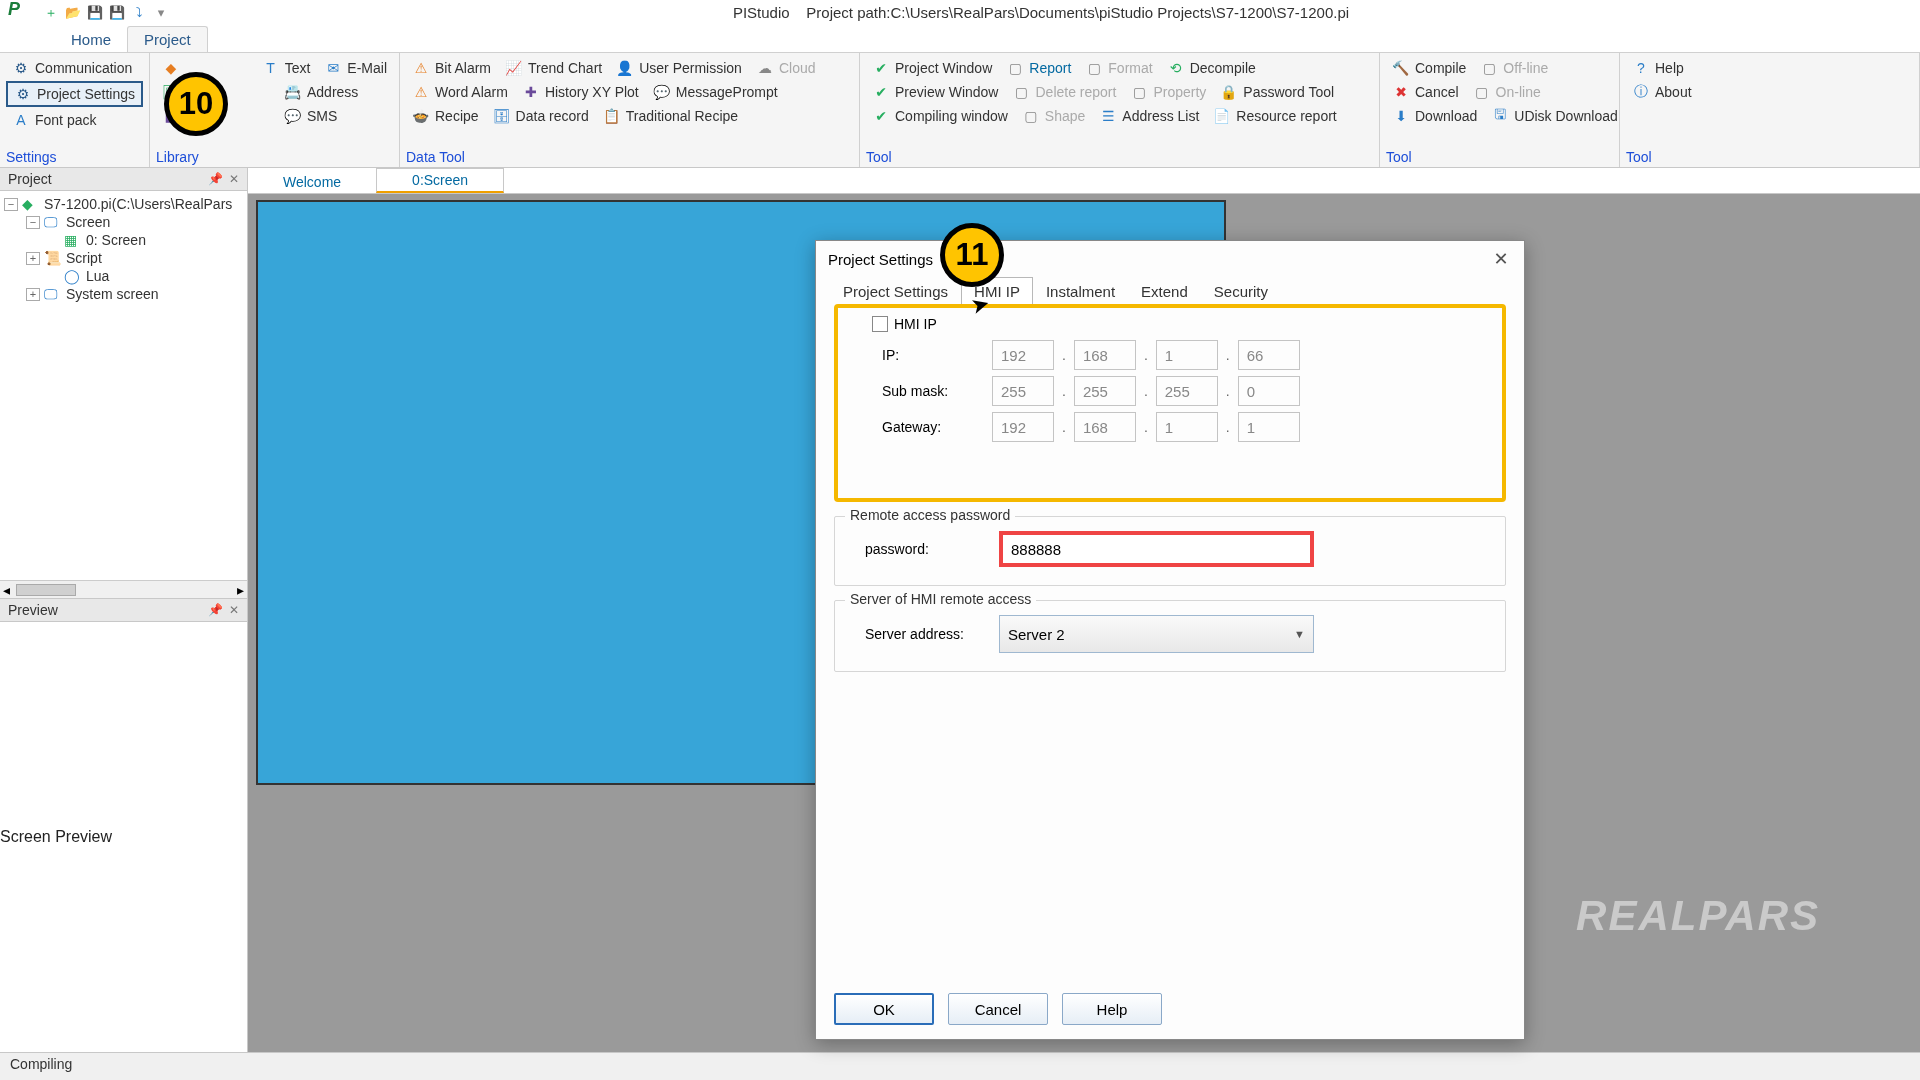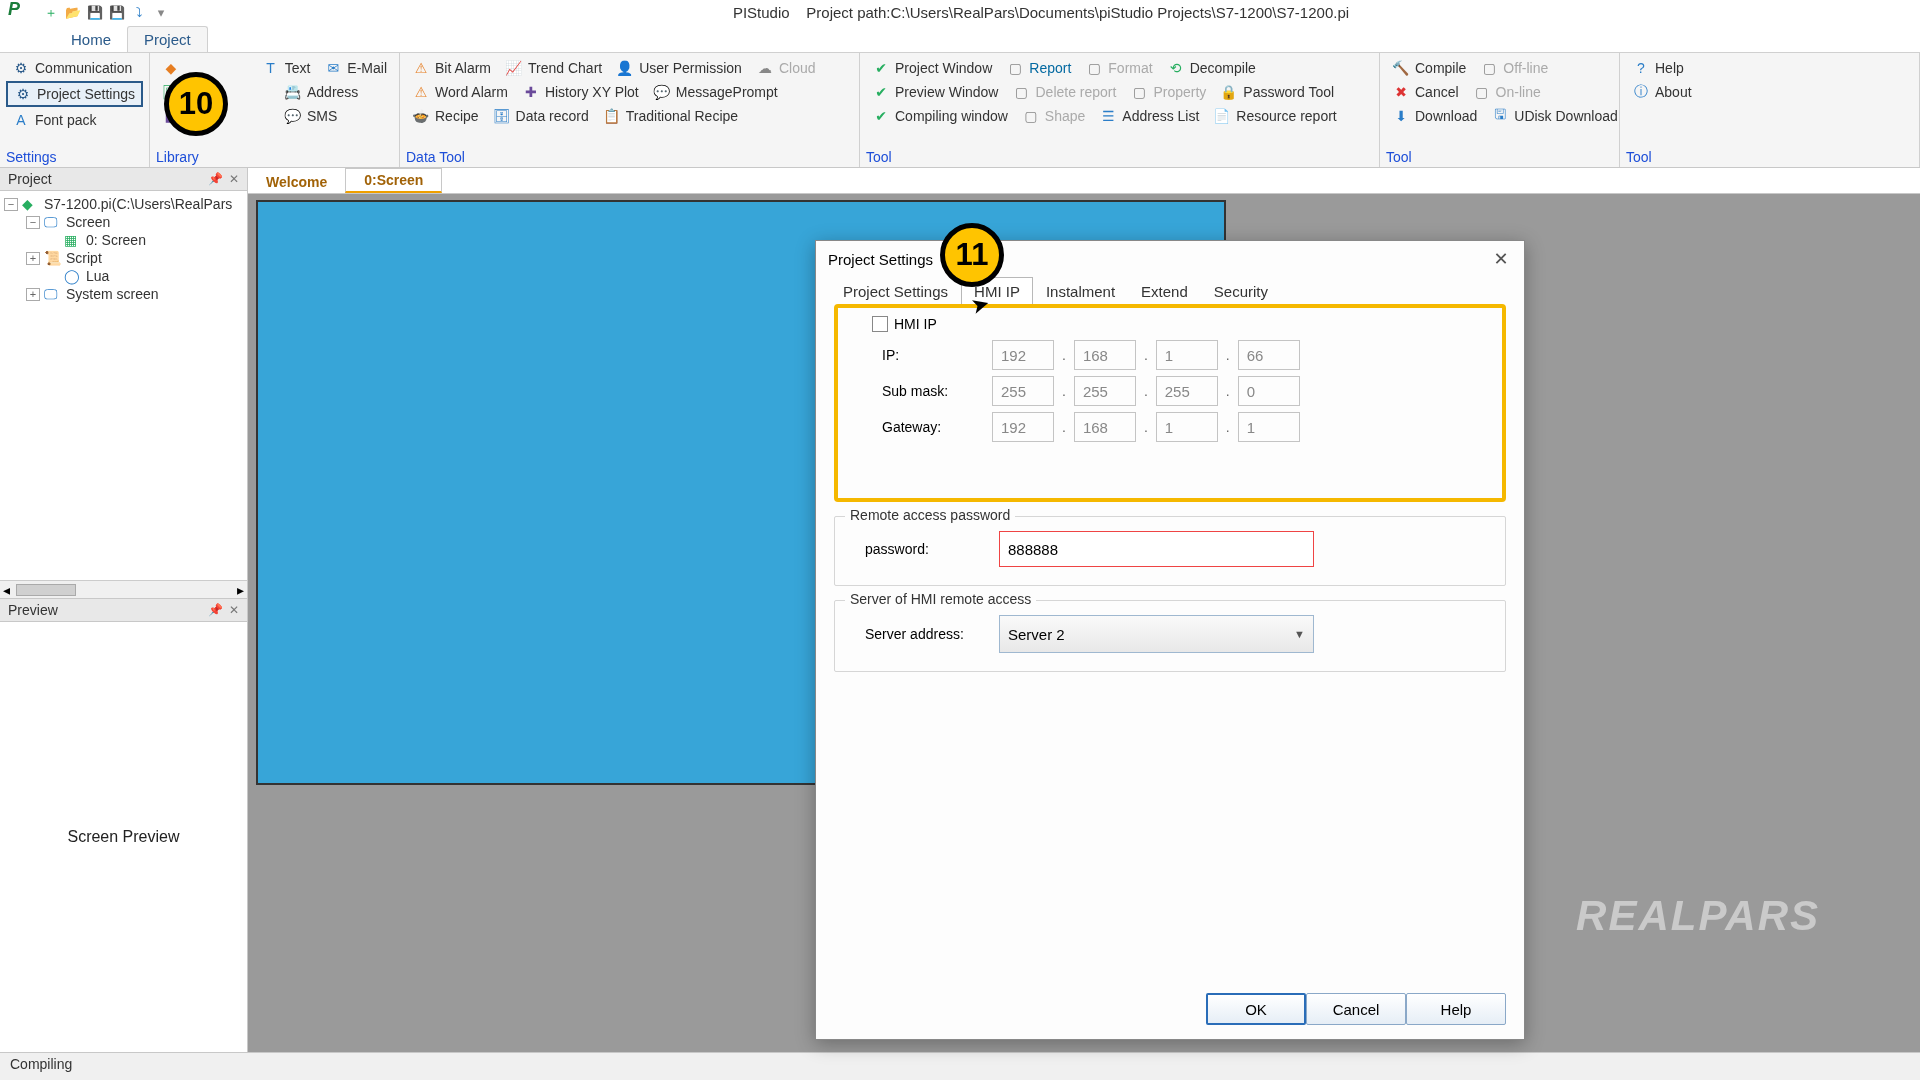"Welcome" .doc-tab { color: #a16207 -> #0369a1; font-weight: bold -> none; padding: 3px 18px -> 3px 35px }
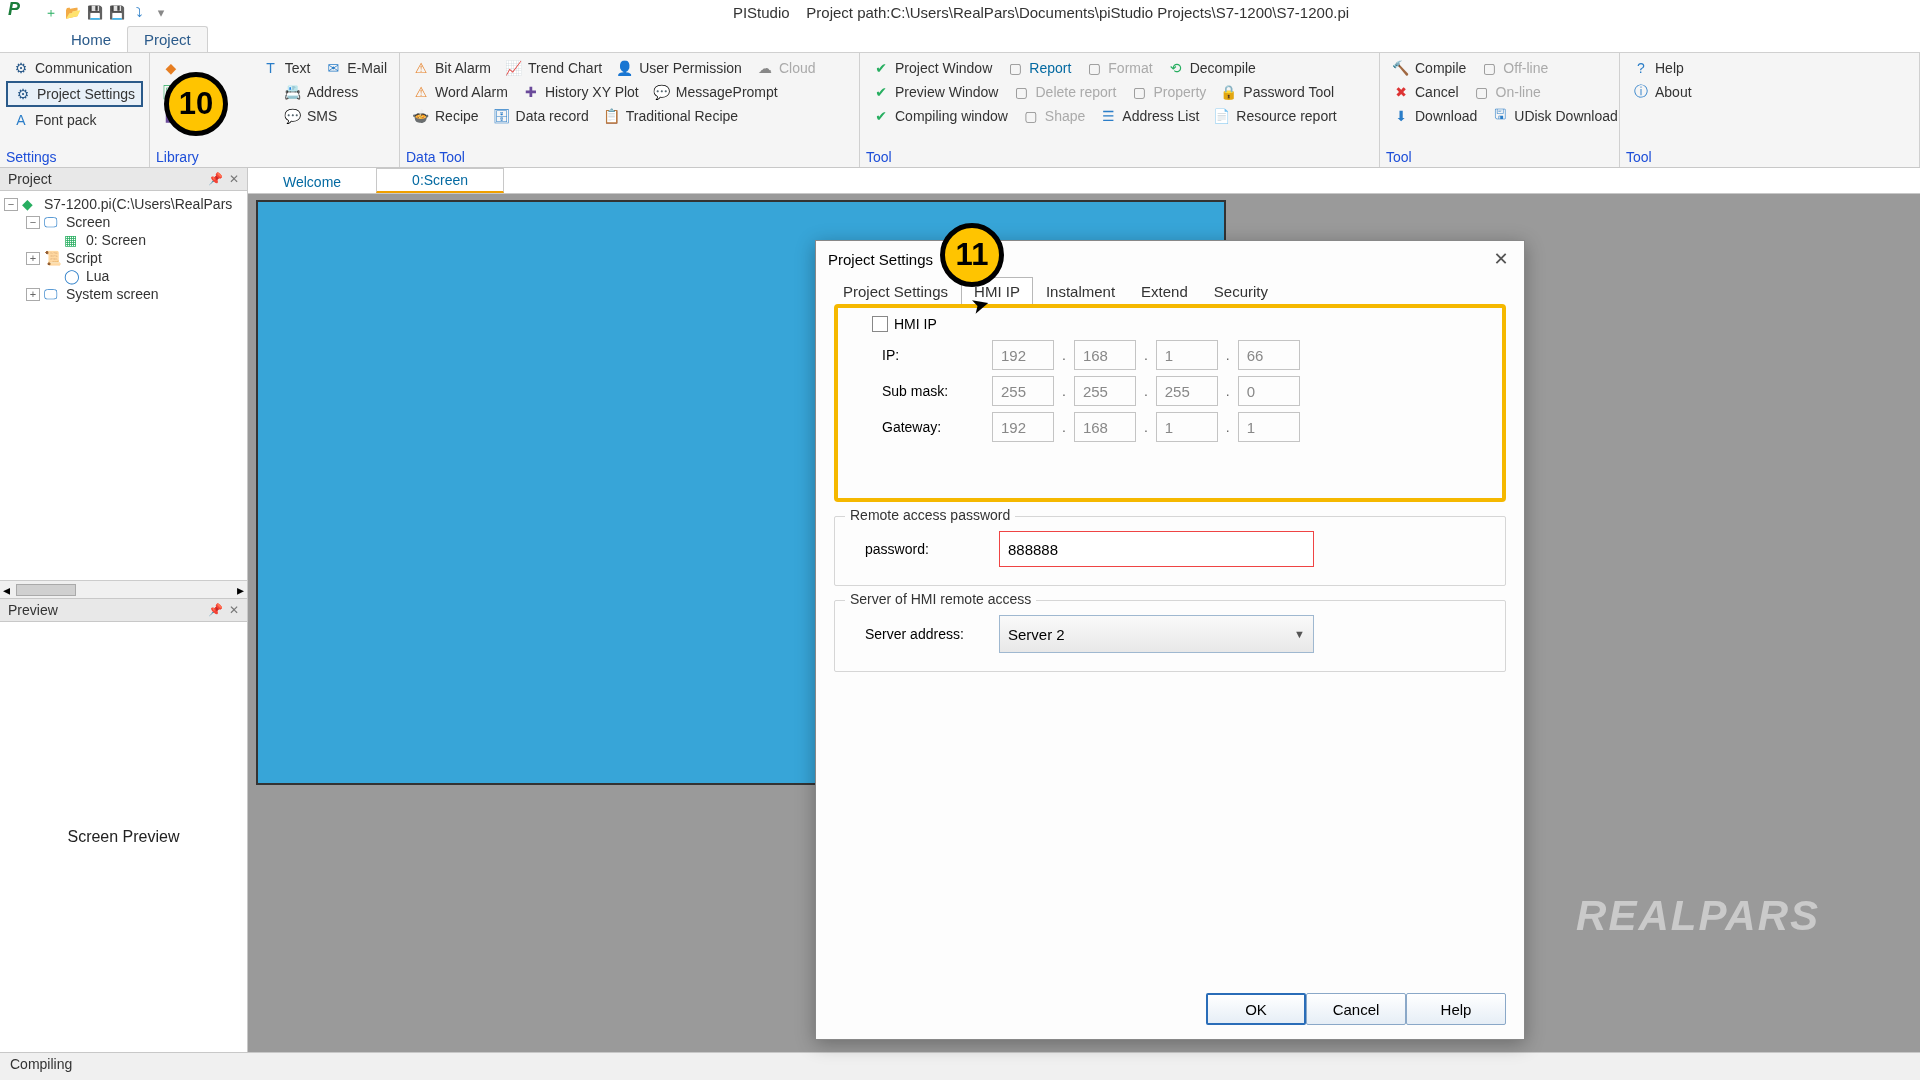"888888" .text-input { border: 1px solid #ef4444 -> 4px solid #ef4444 }
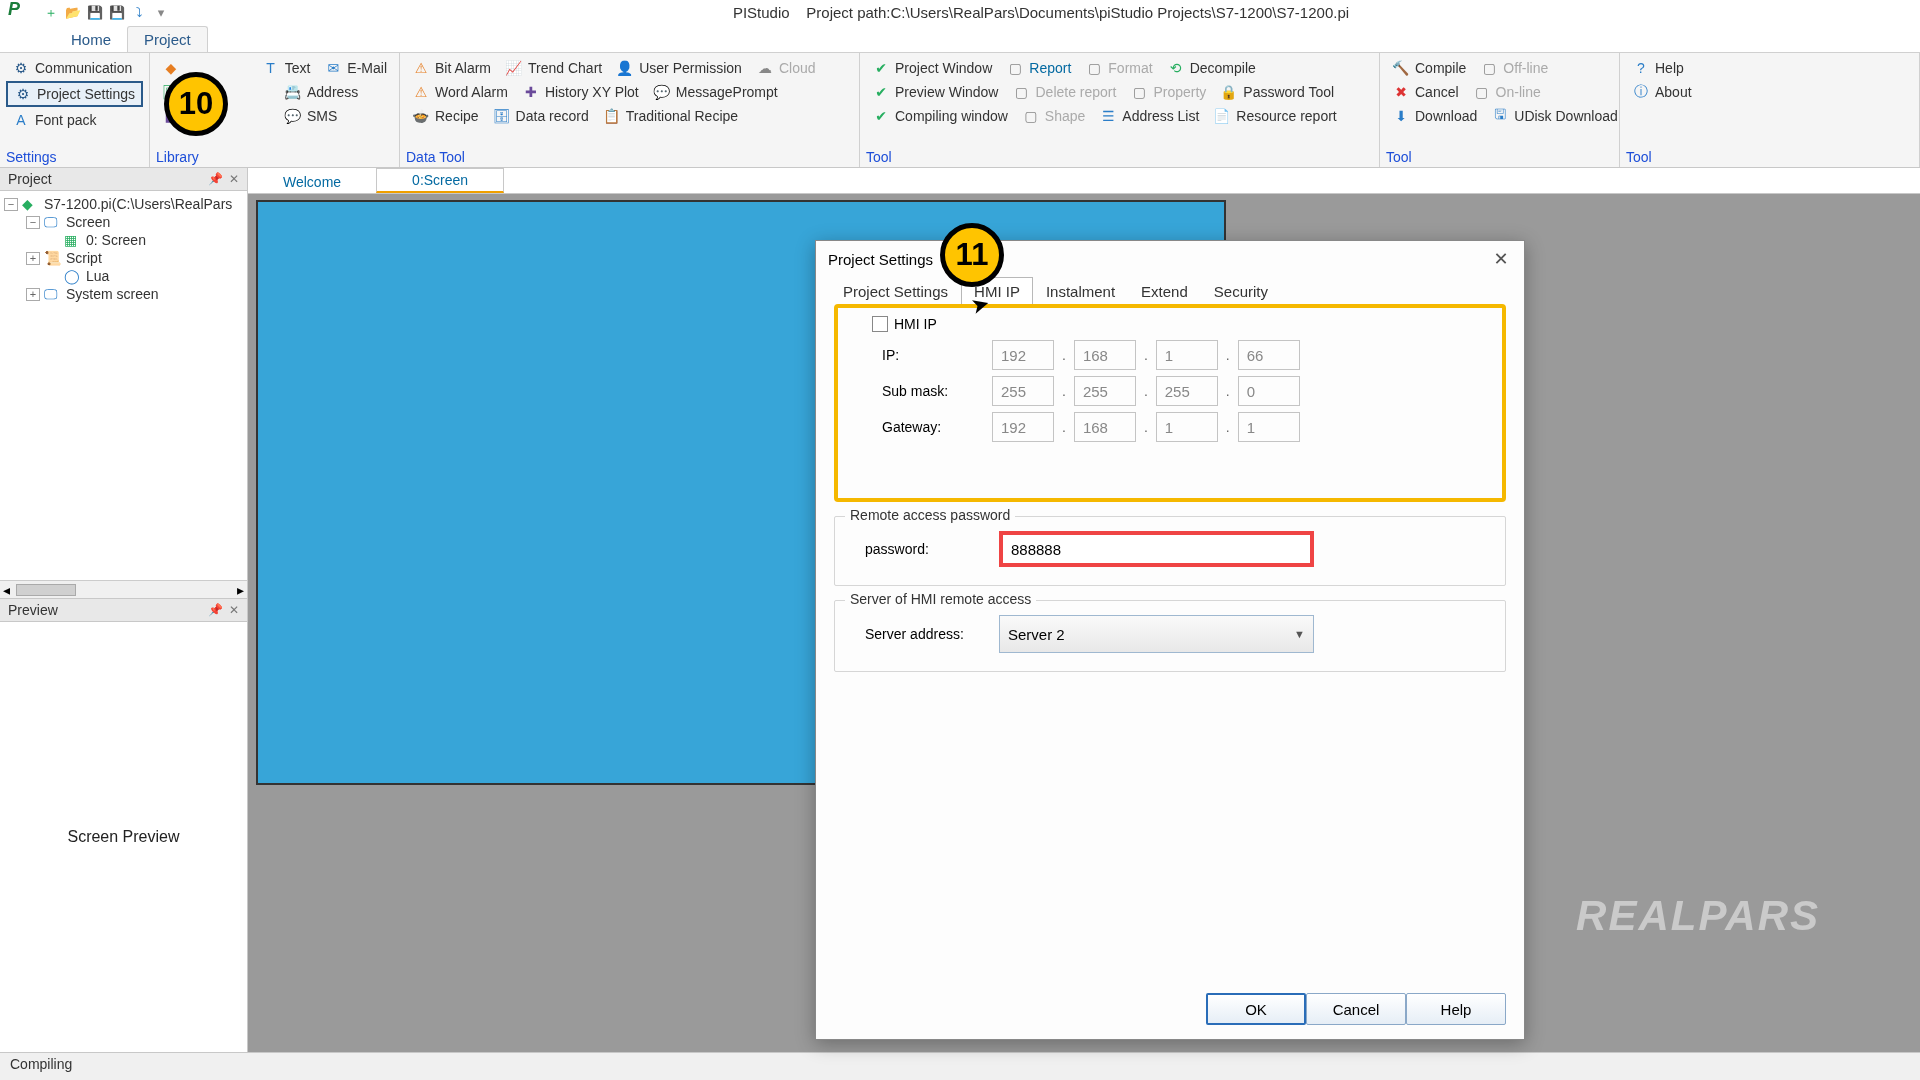"Screen Preview" .preview-body { justify-content: center -> none }
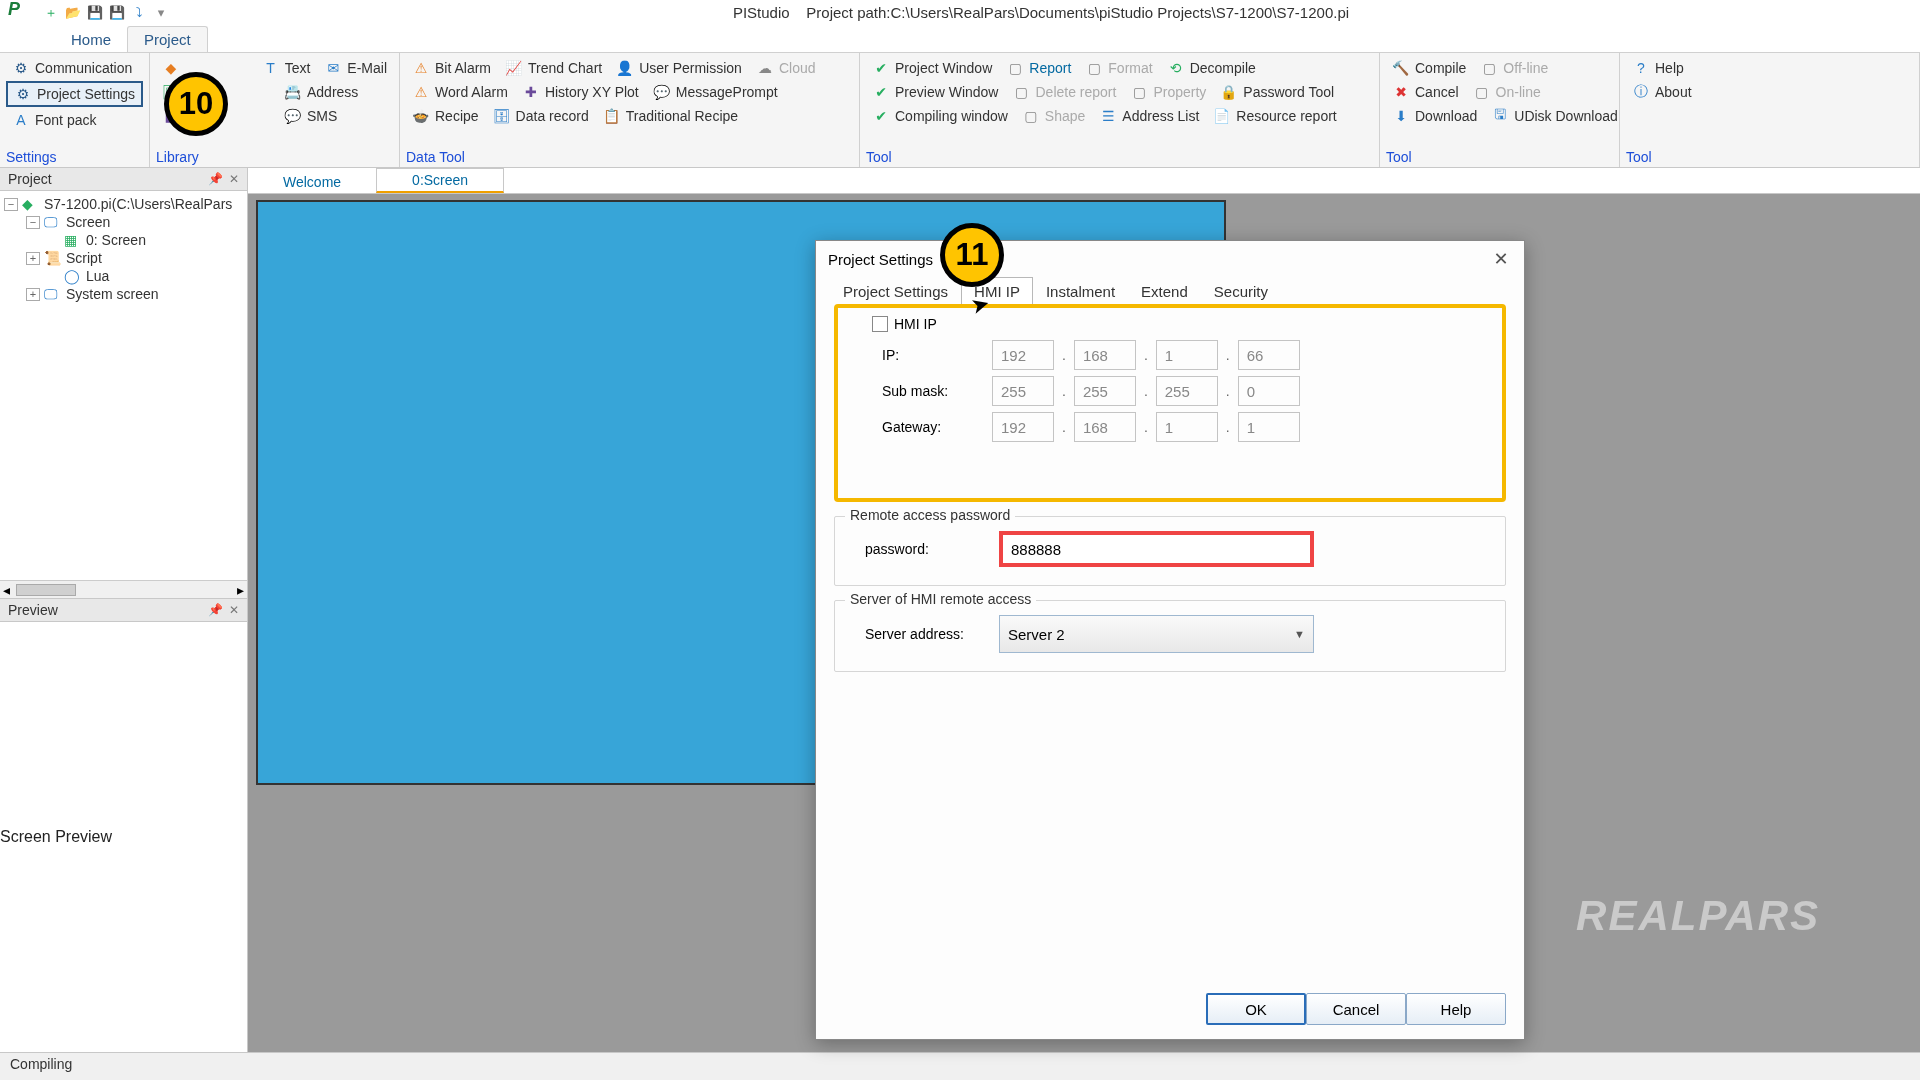"OK" .dlg-buttons { gap: none -> 14px; justify-content: flex-end -> none }
